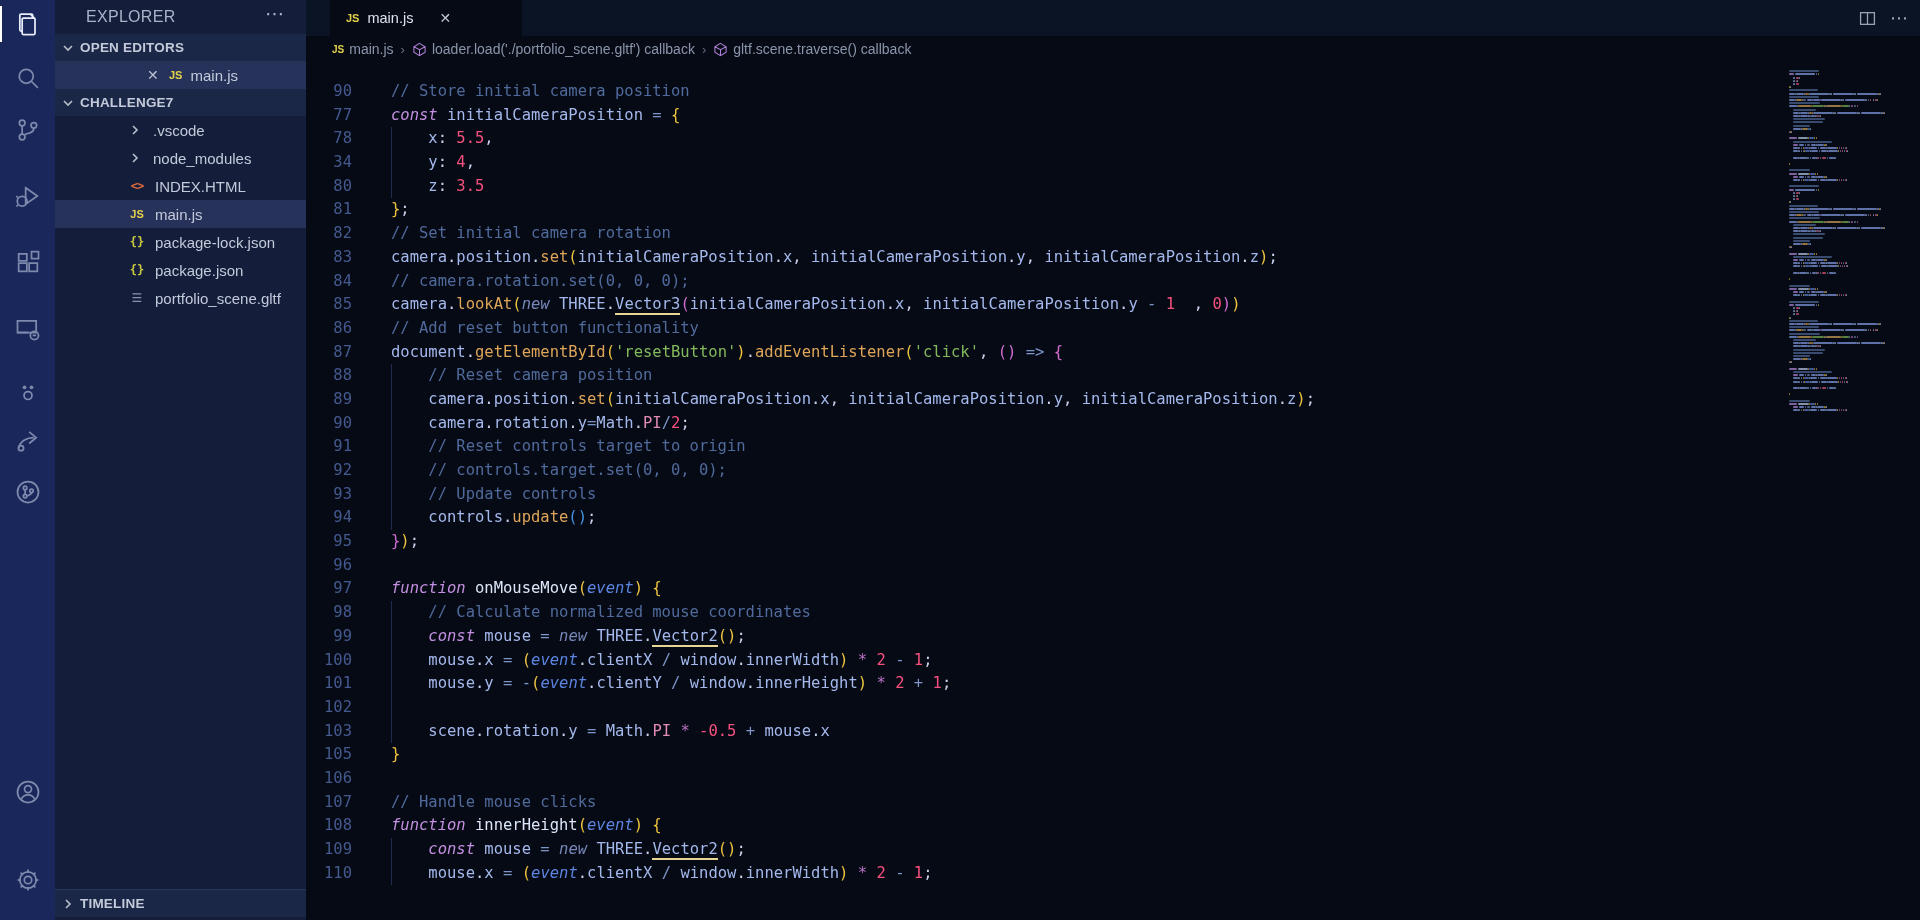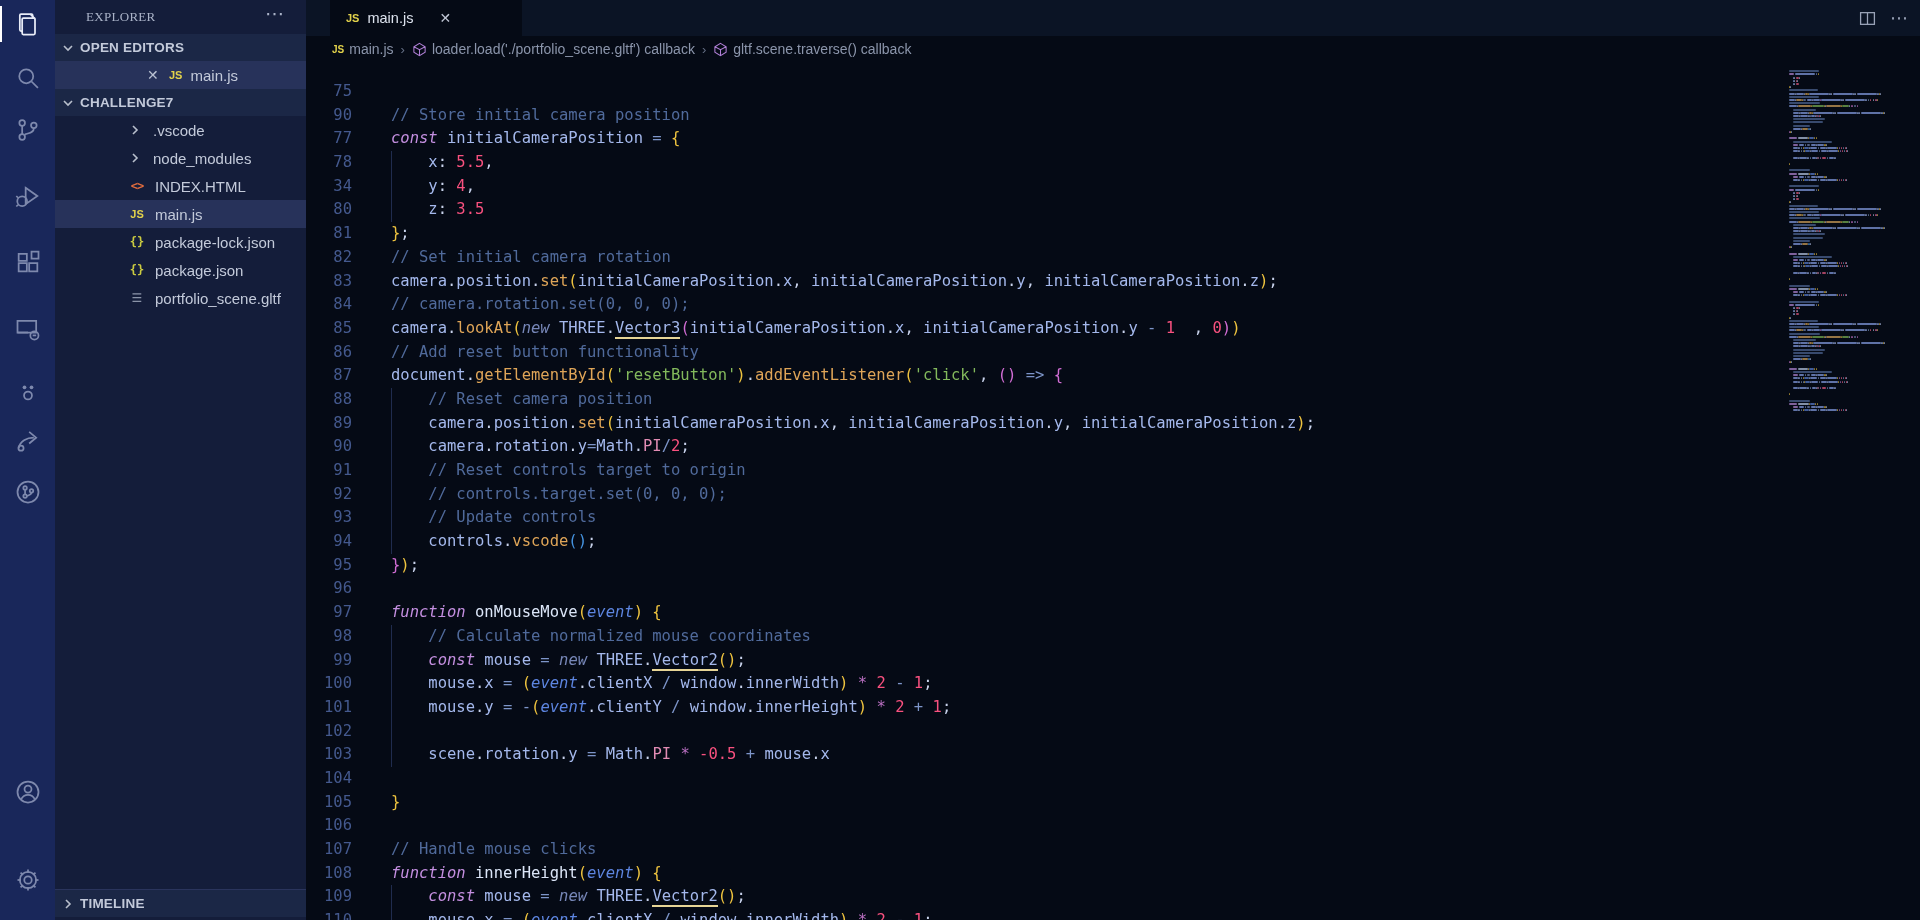"EXPLORER" .sb-title .txt { font-family: Liberation Serif, serif -> none; font-size: 13px -> 16px }
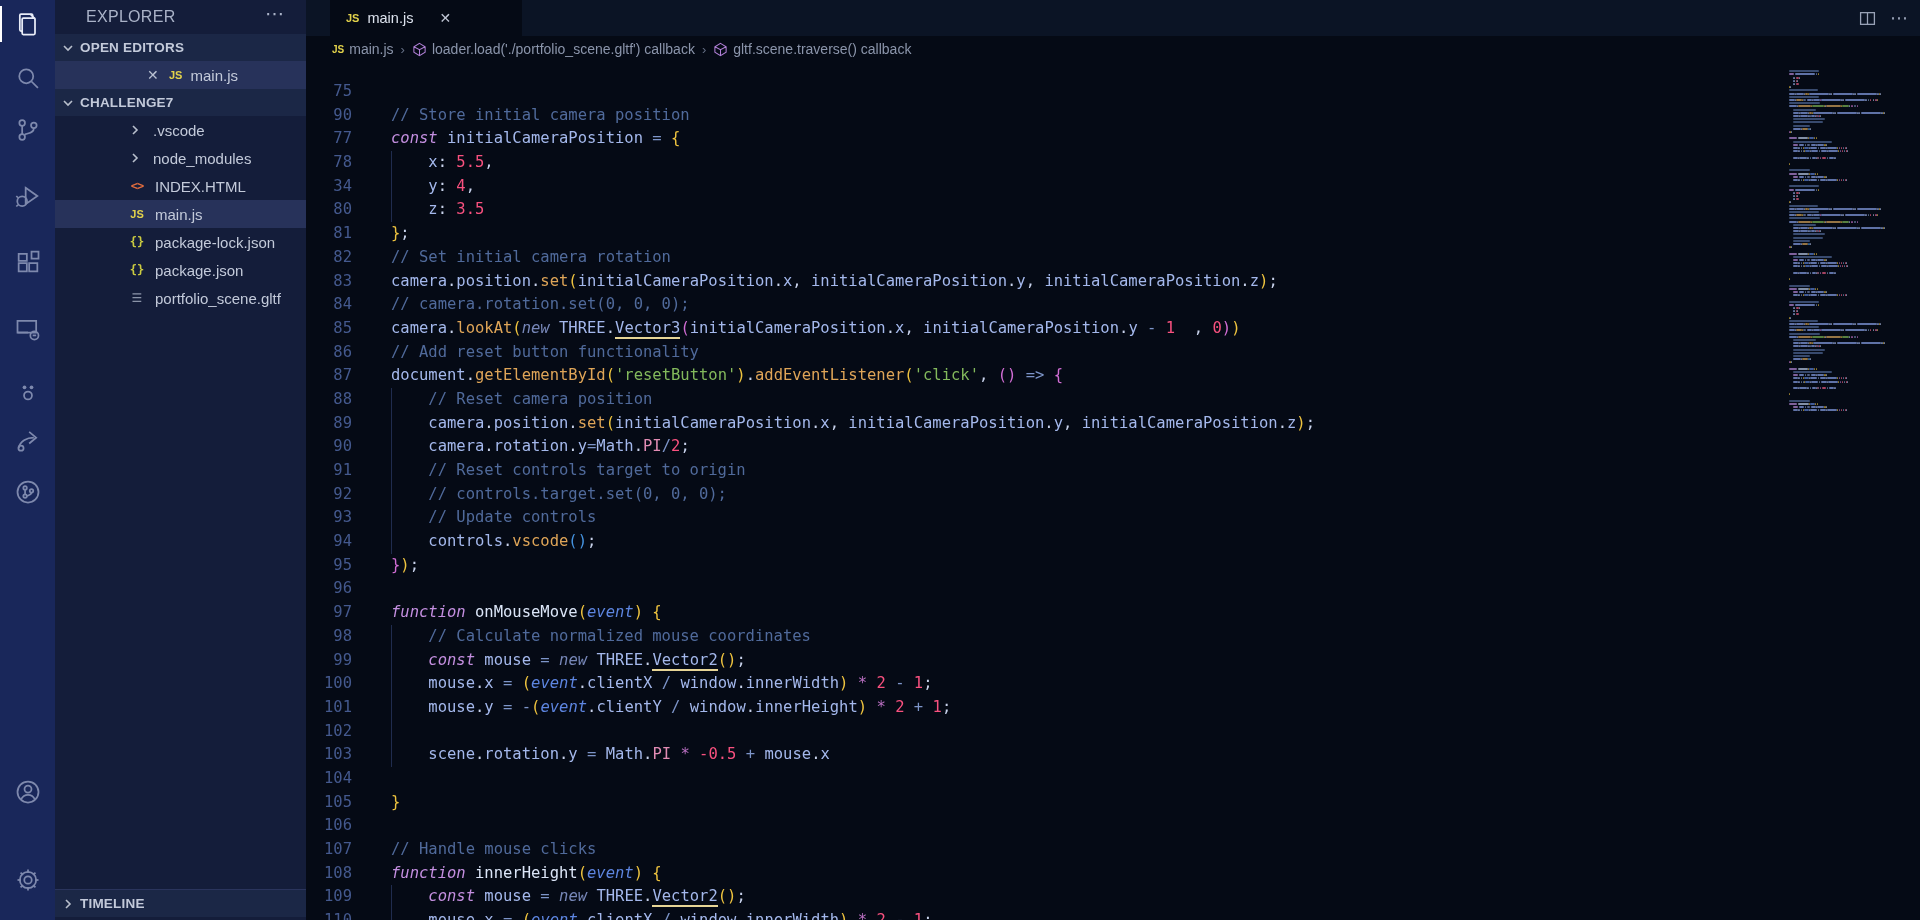"75" div.crow { html: <div><span>75</span><span></span></div> -> none }
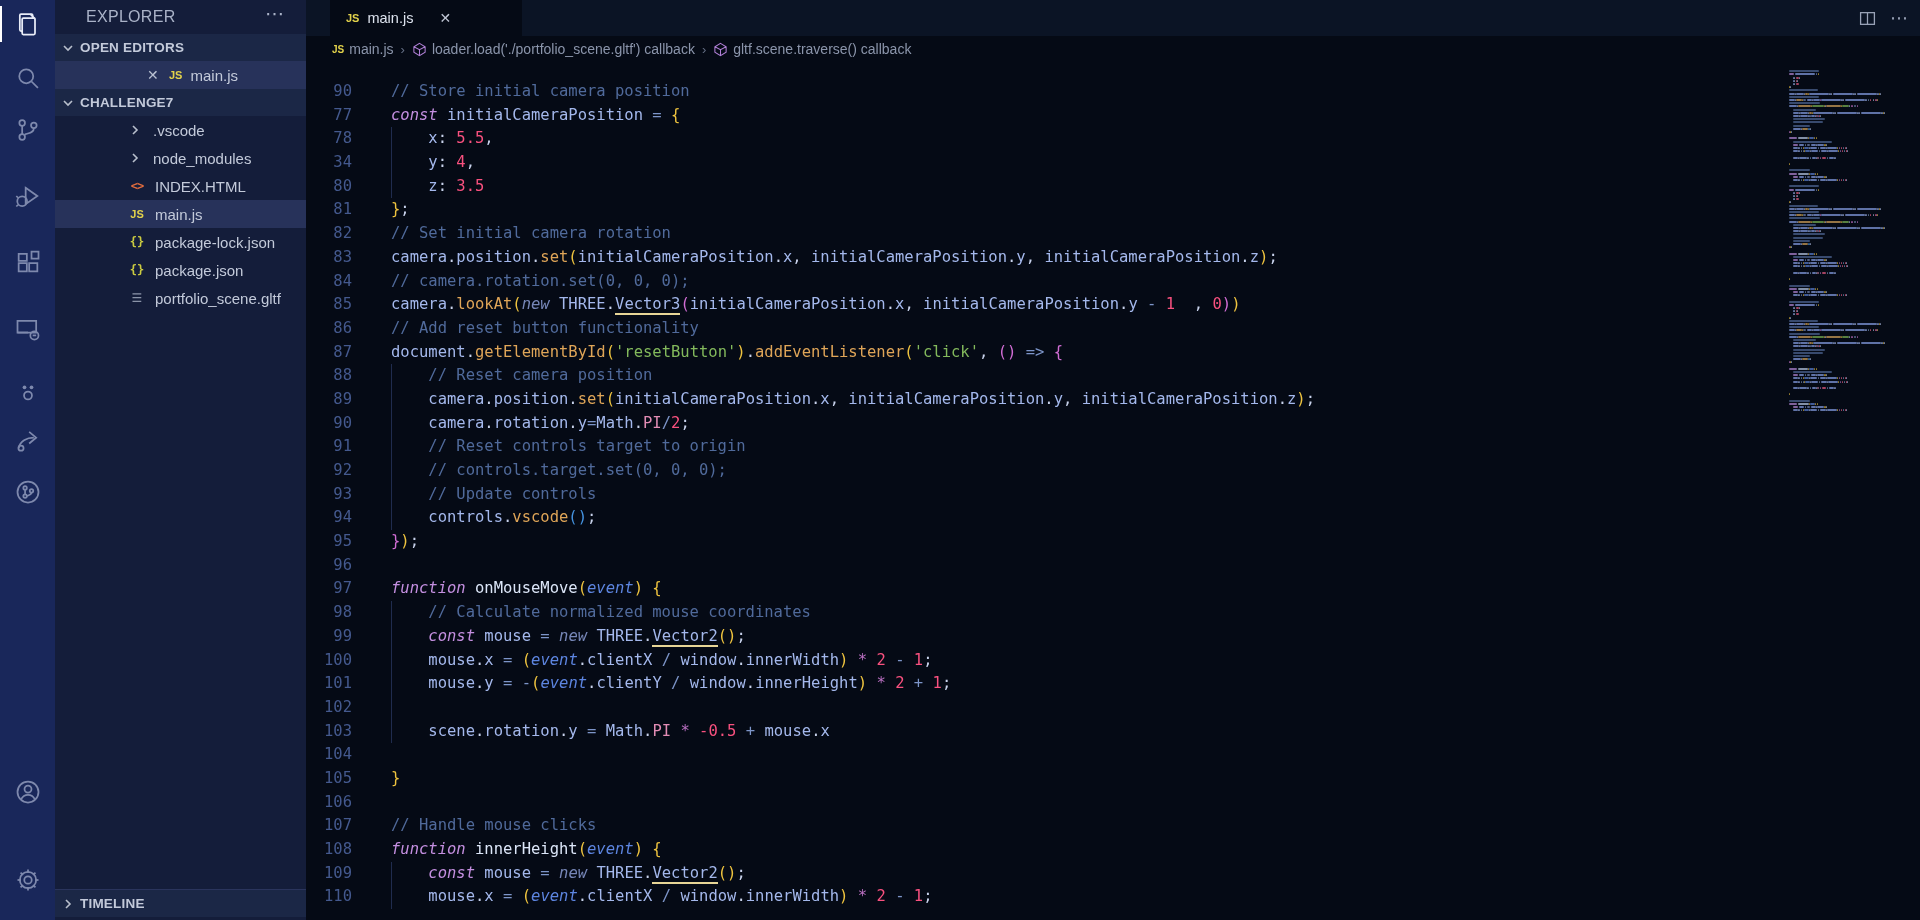"vscode" span.tk-fn { text: vscode -> update }
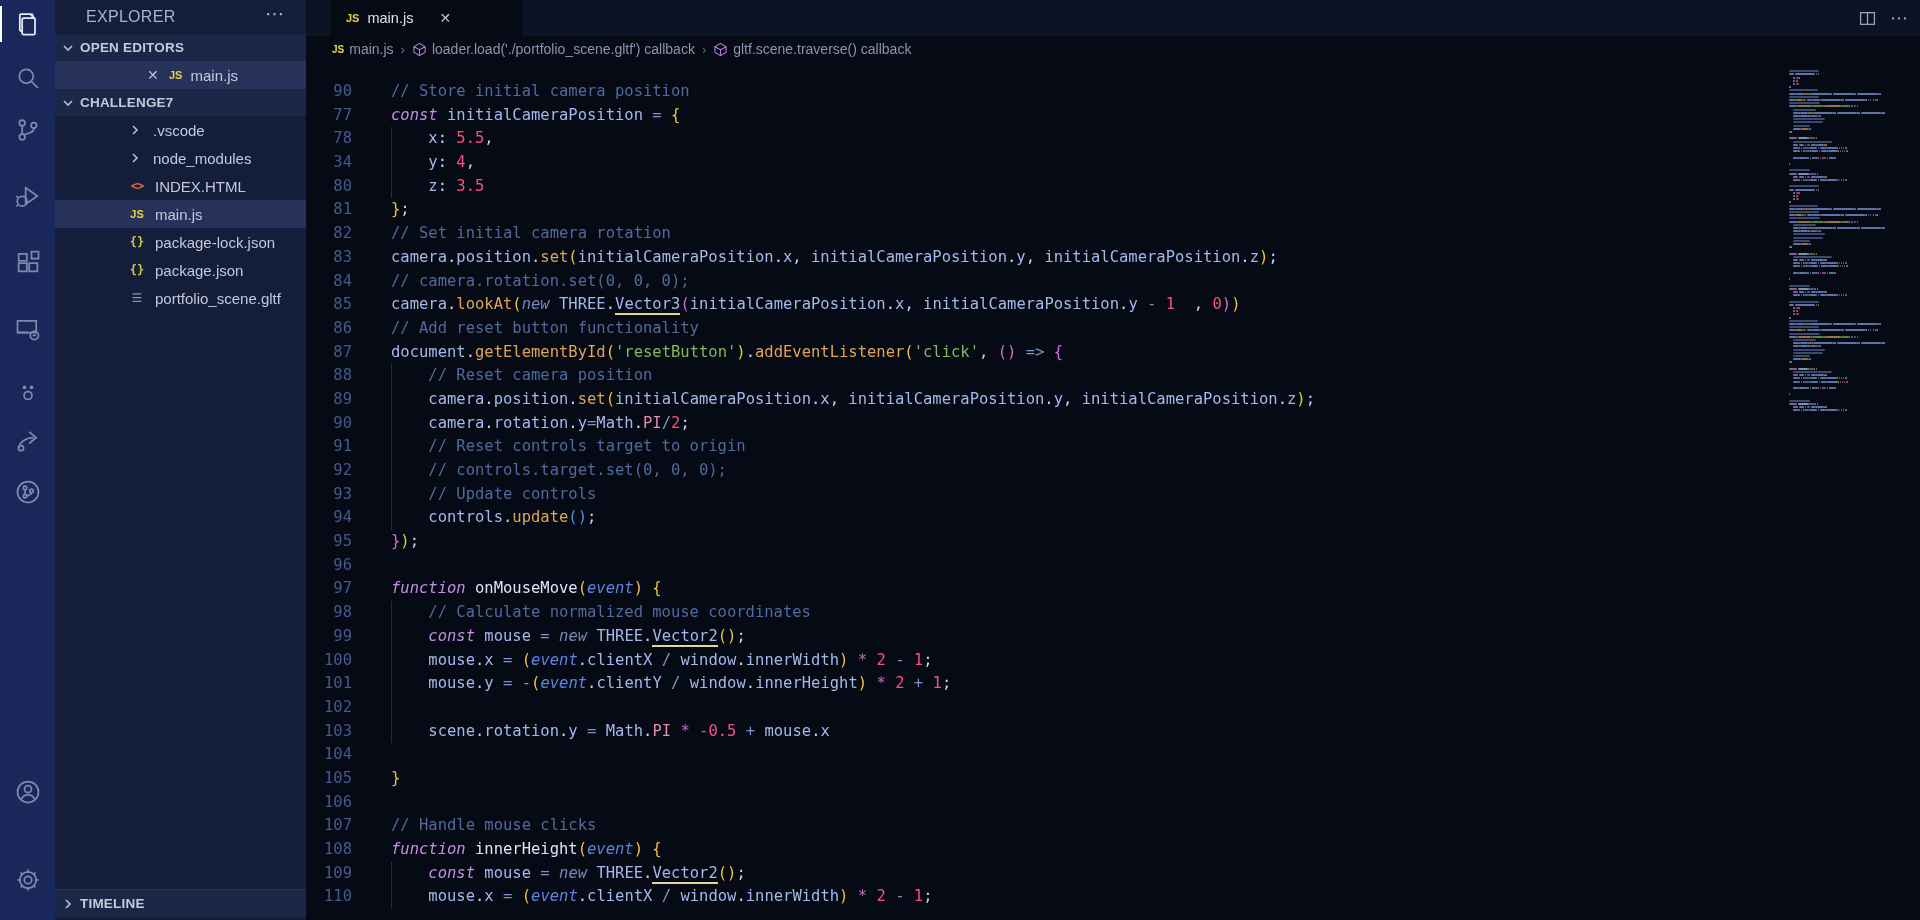"104" div.crow { html: <div><span>104</span><span></span></div> -> none }
